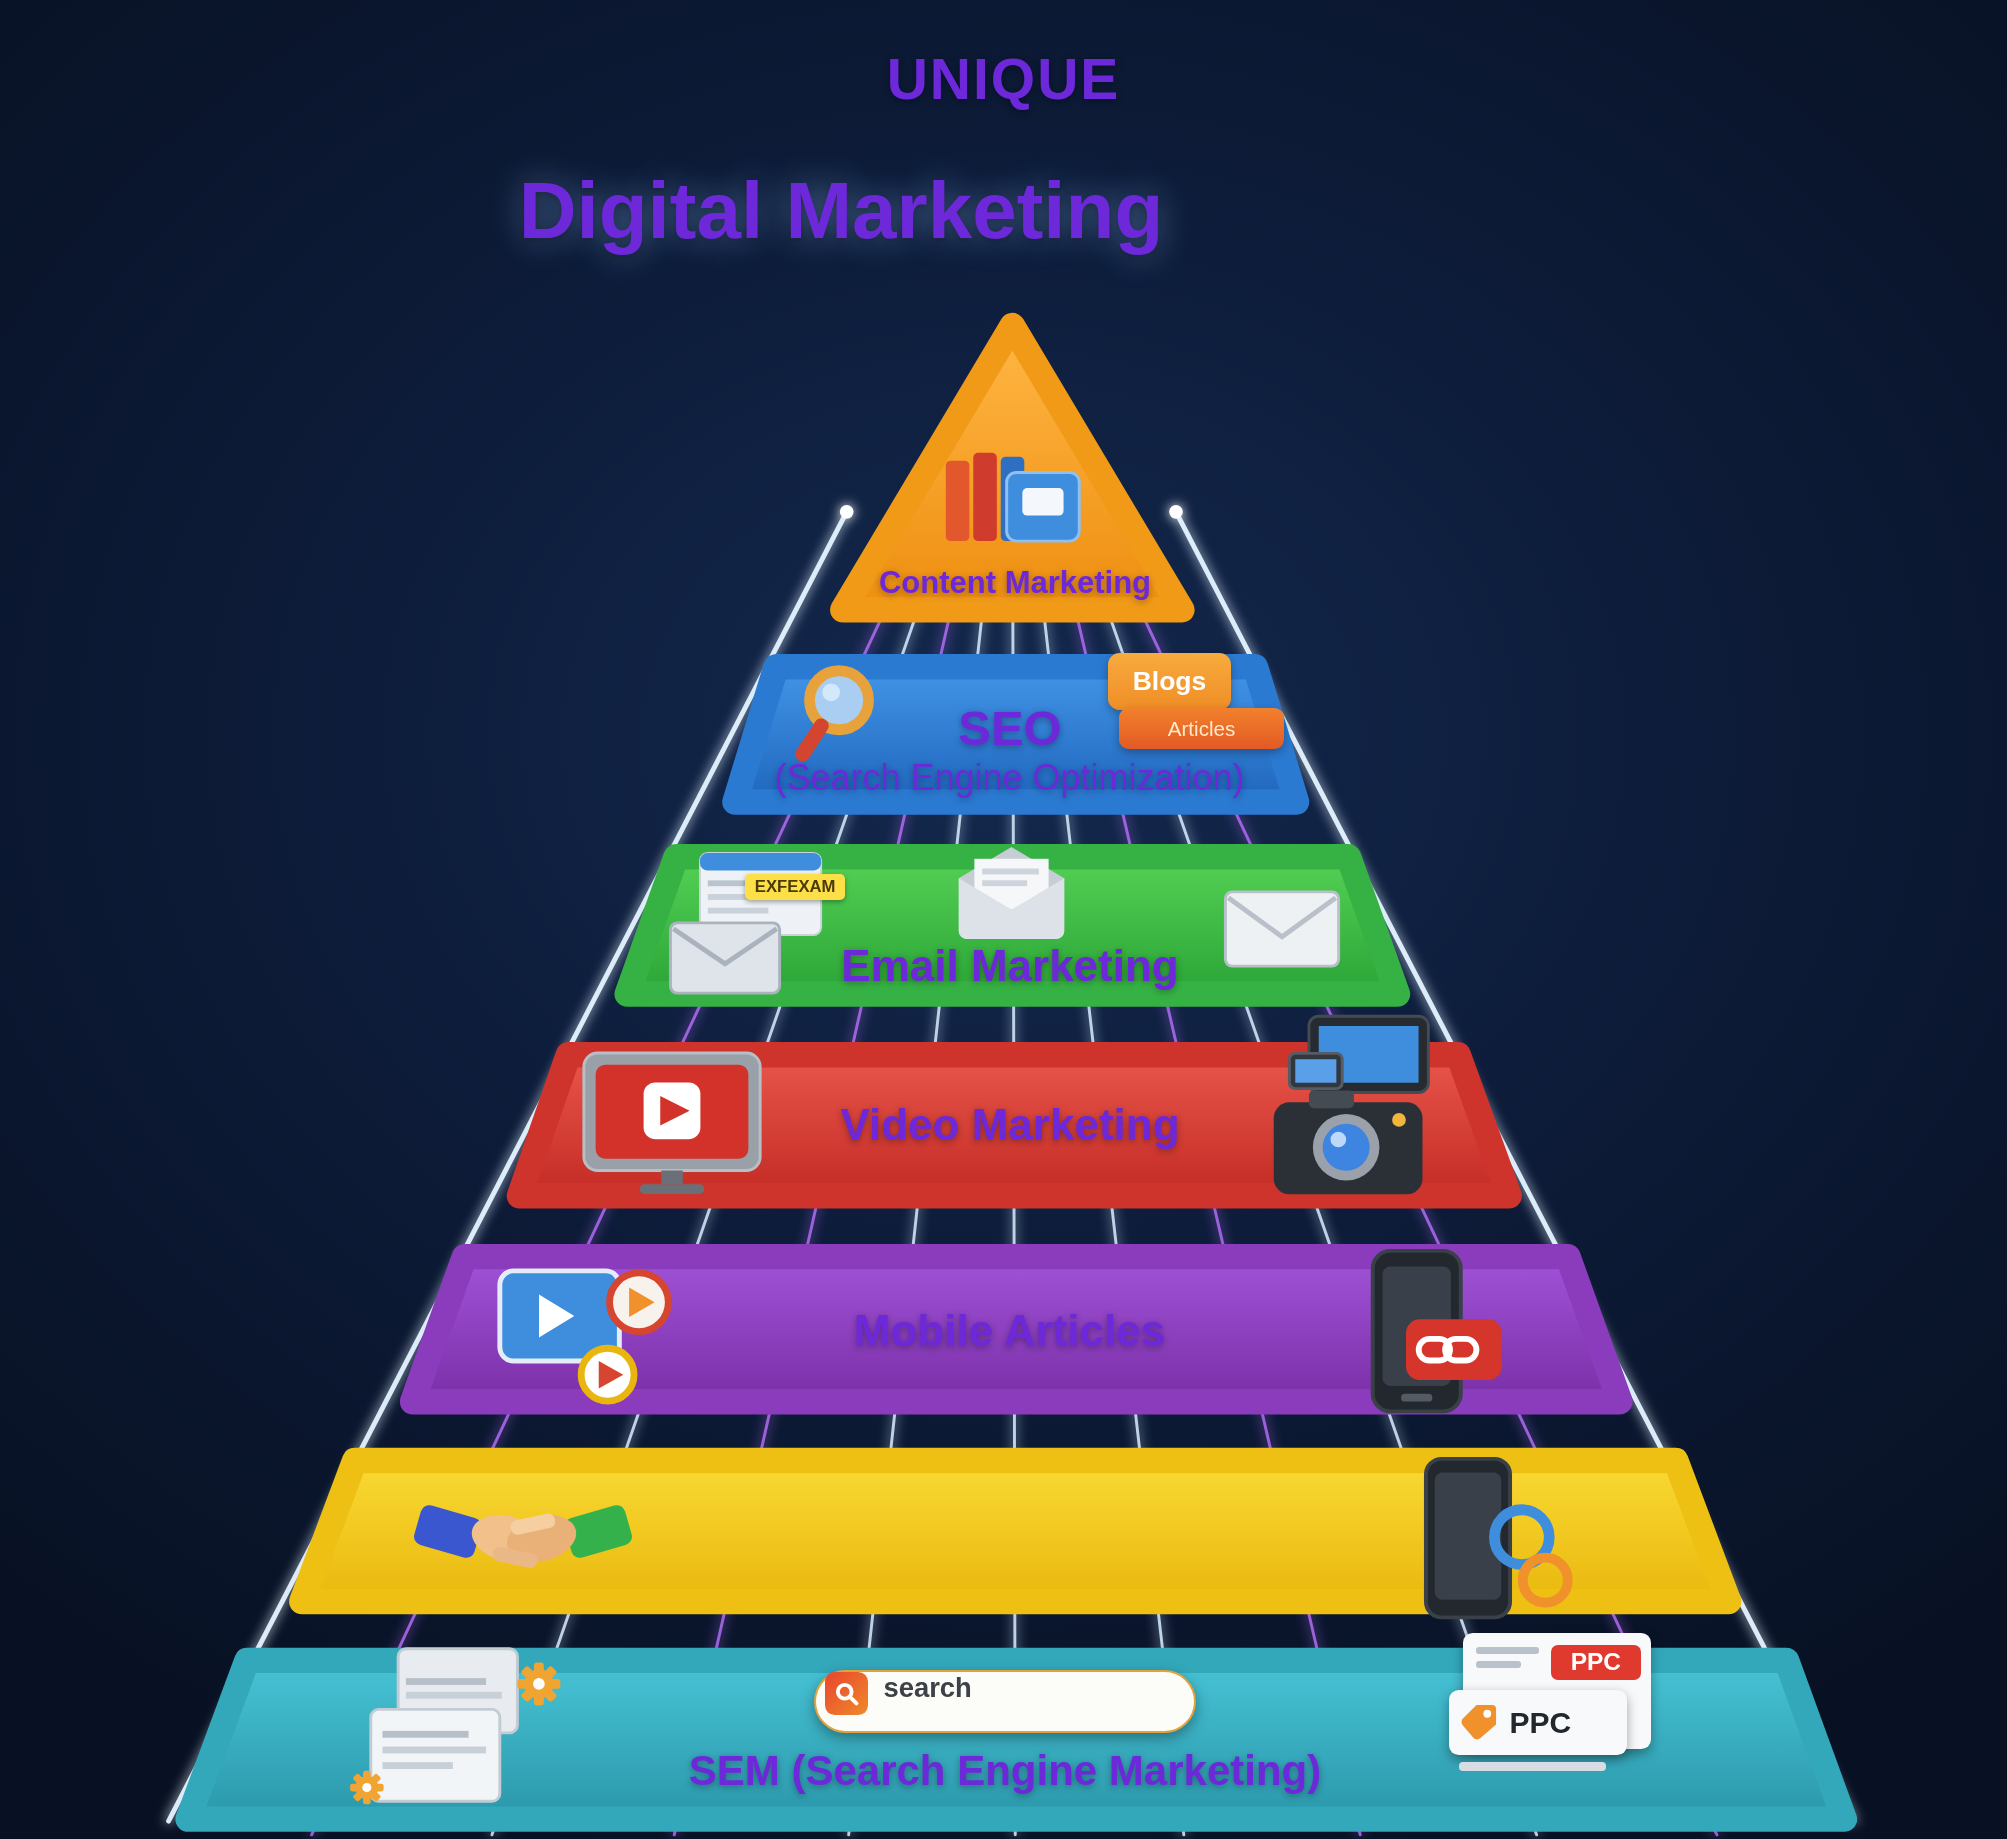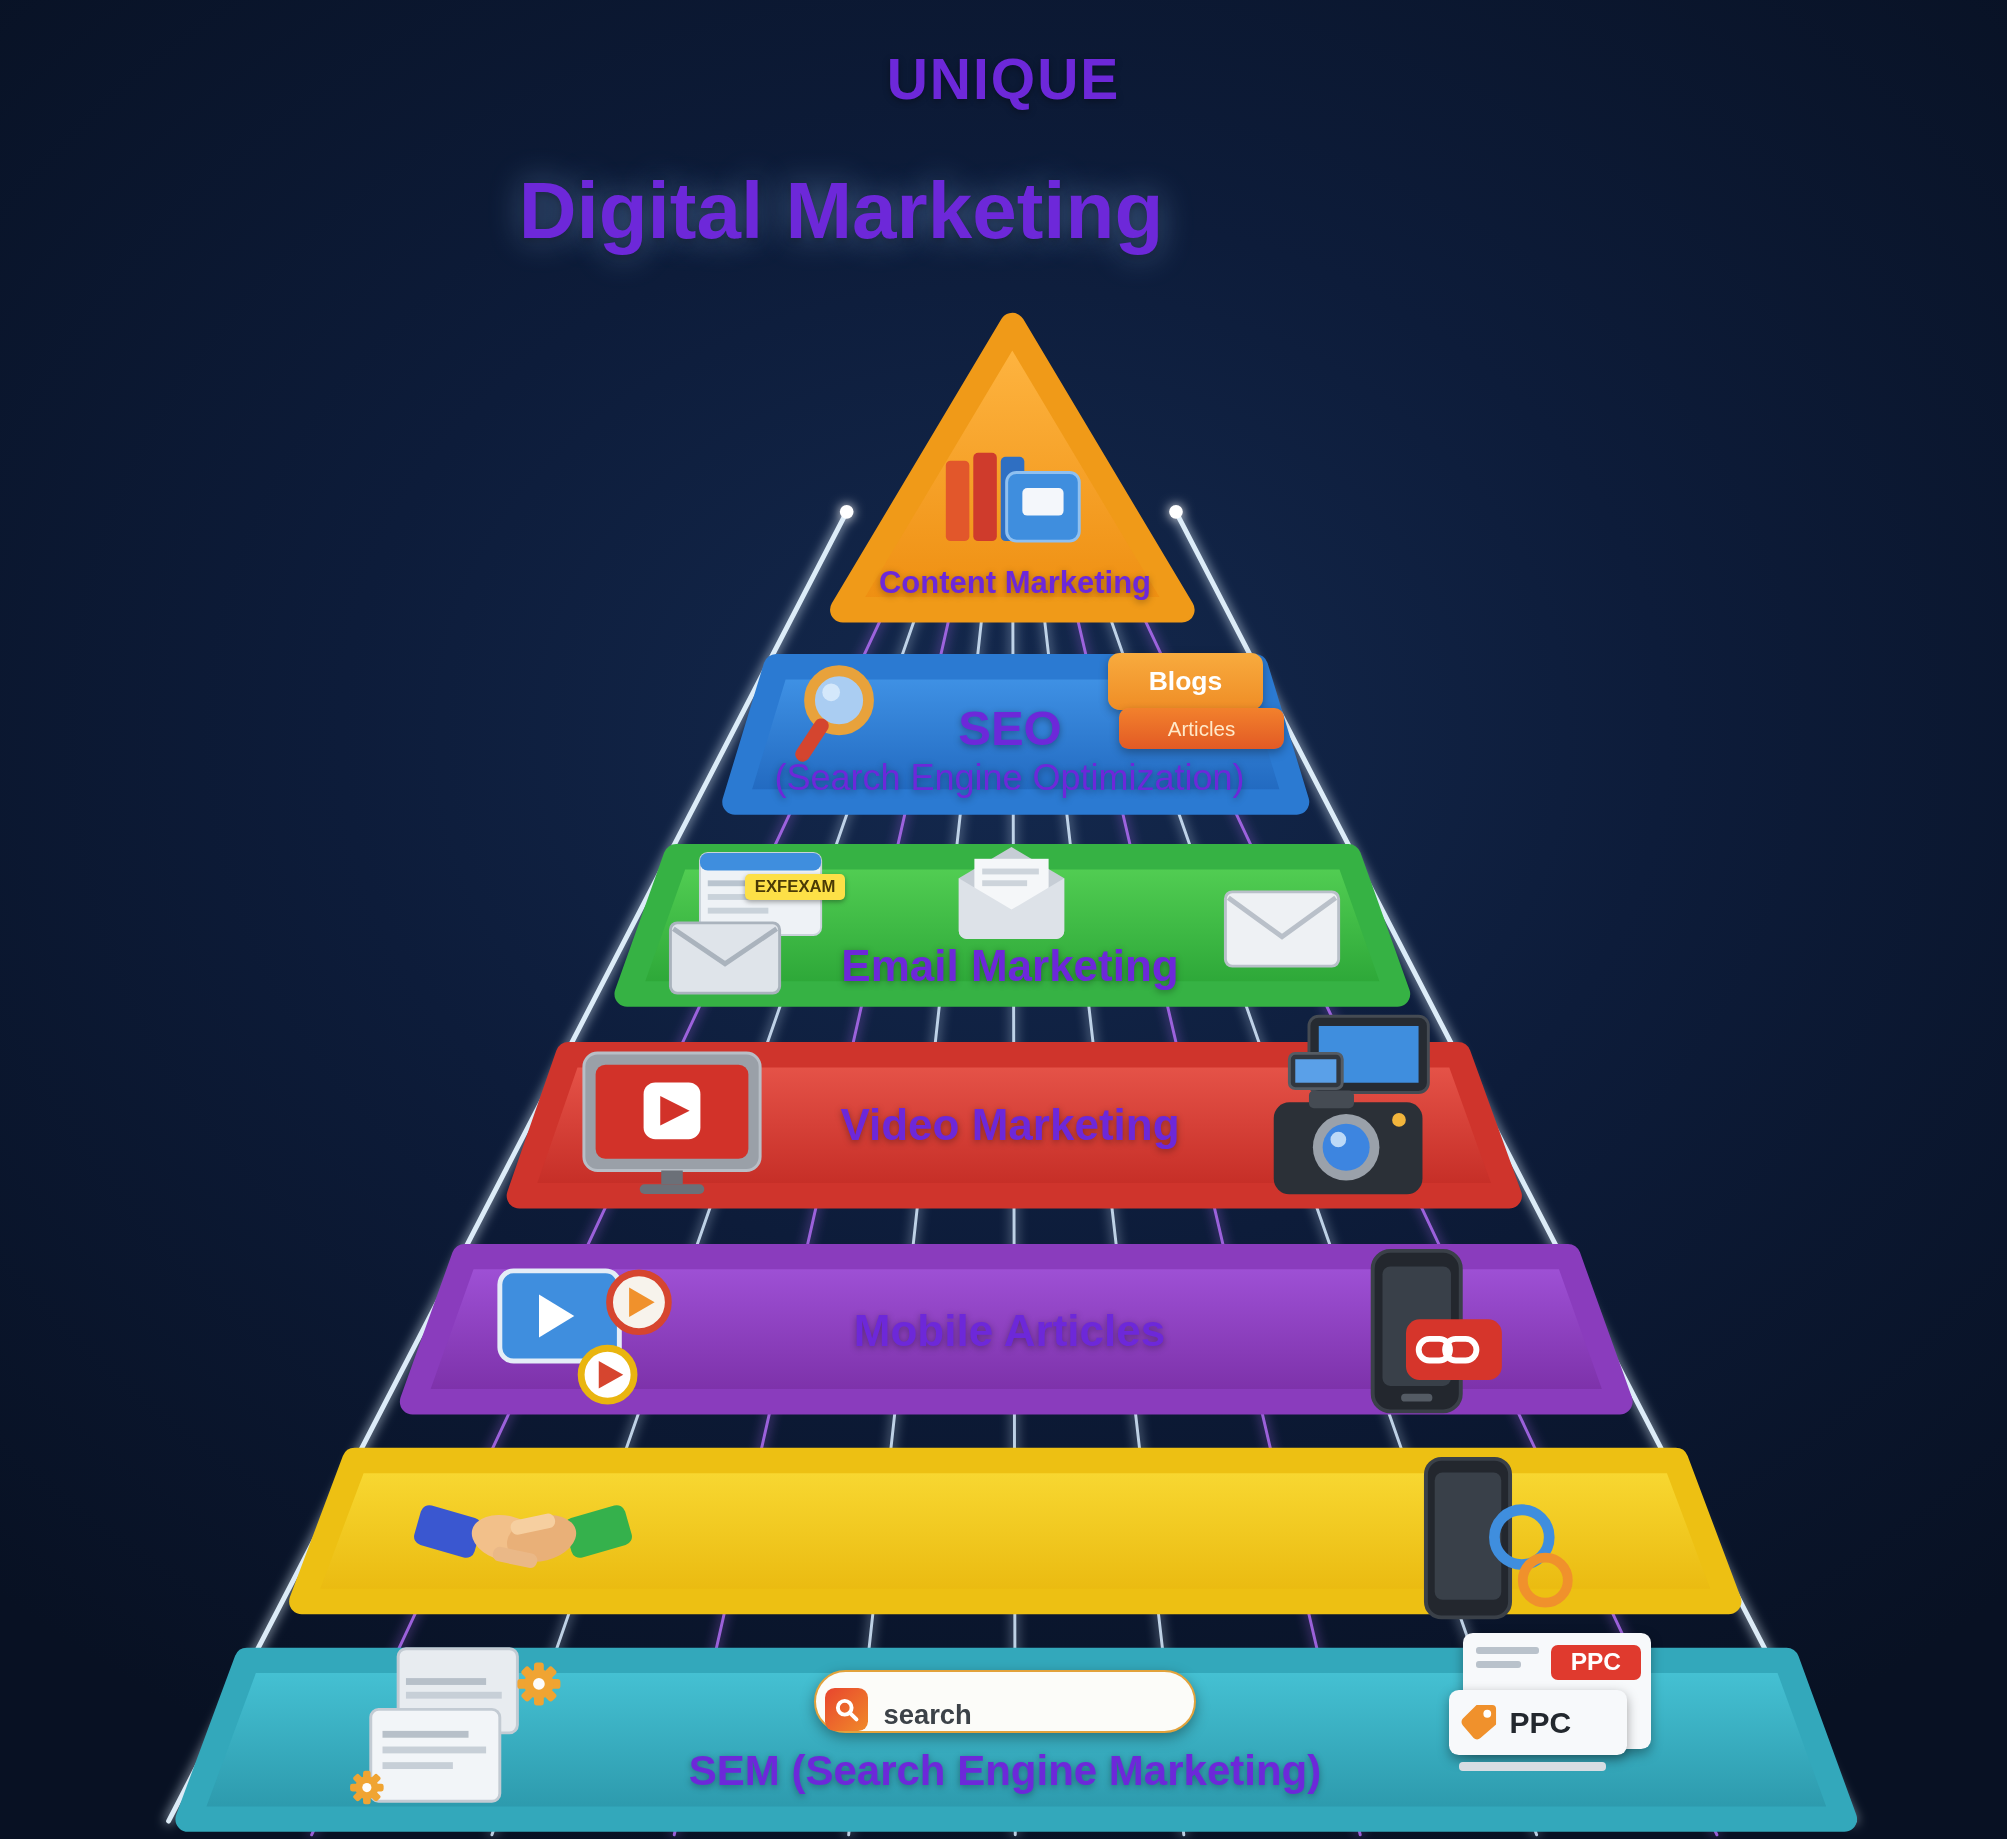"Blogs" .chip-blogs { width: 155px -> 123px }
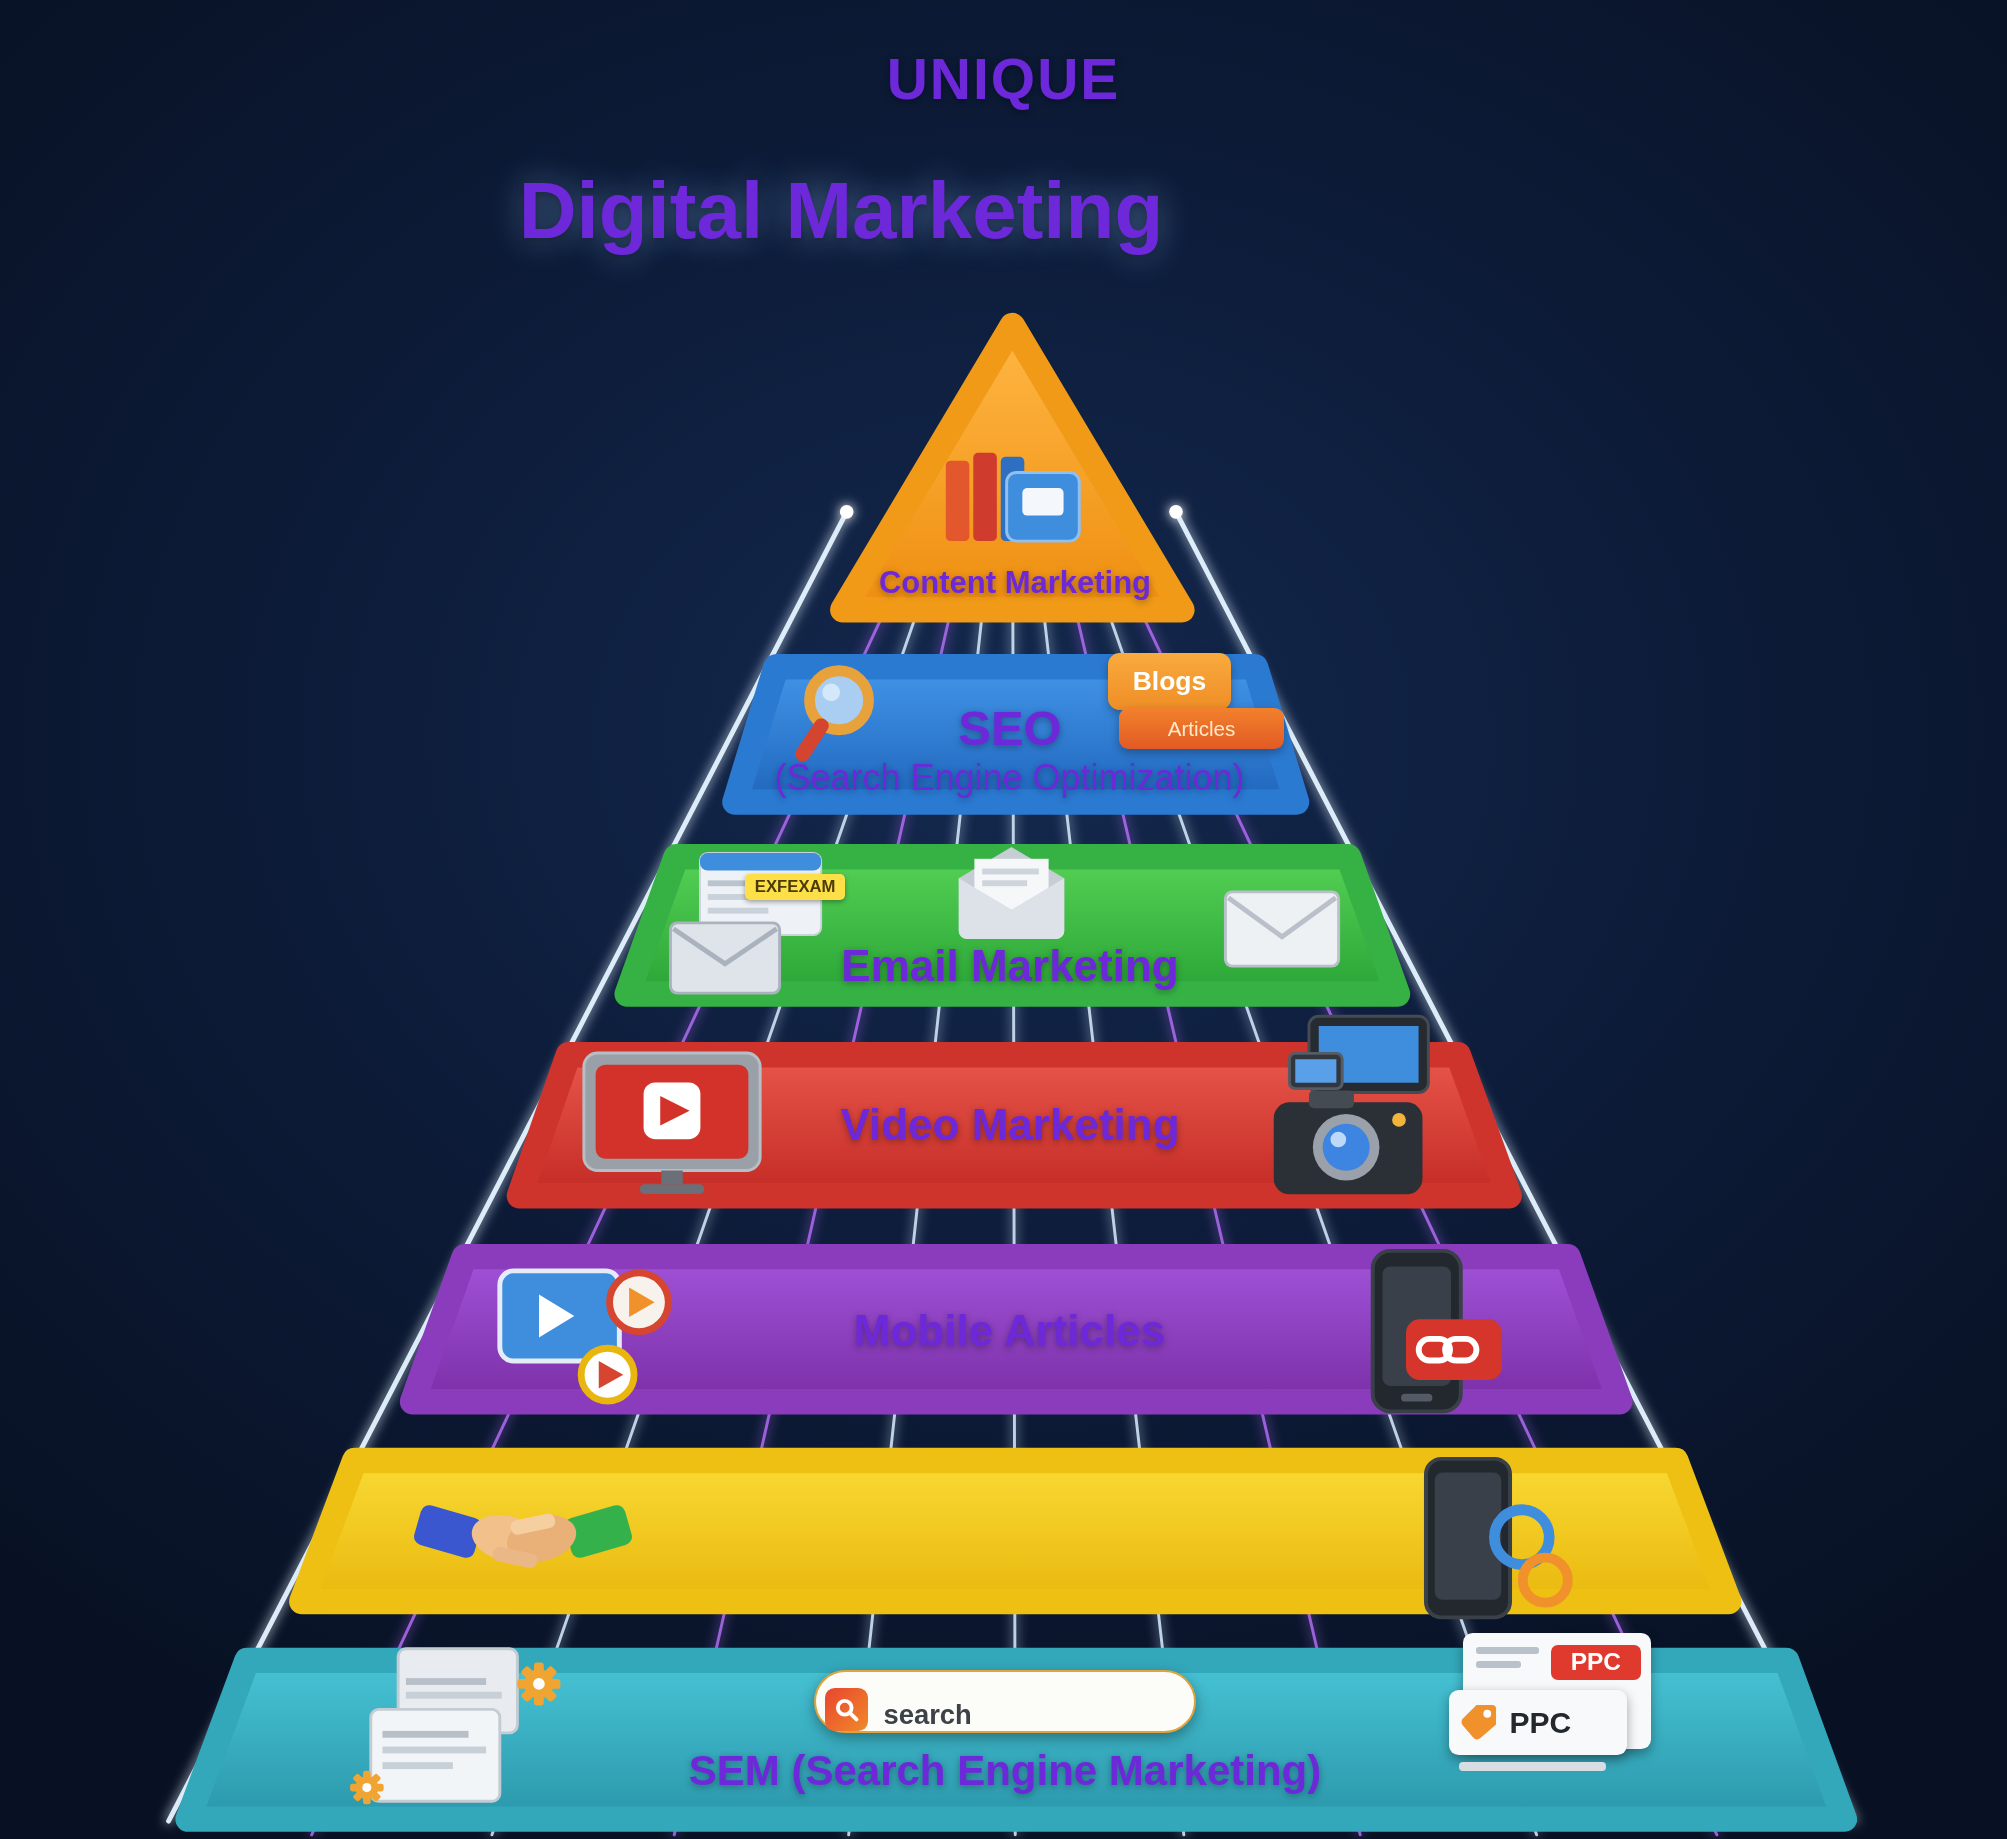"search" .search-pill { align-items: flex-end -> flex-start }
